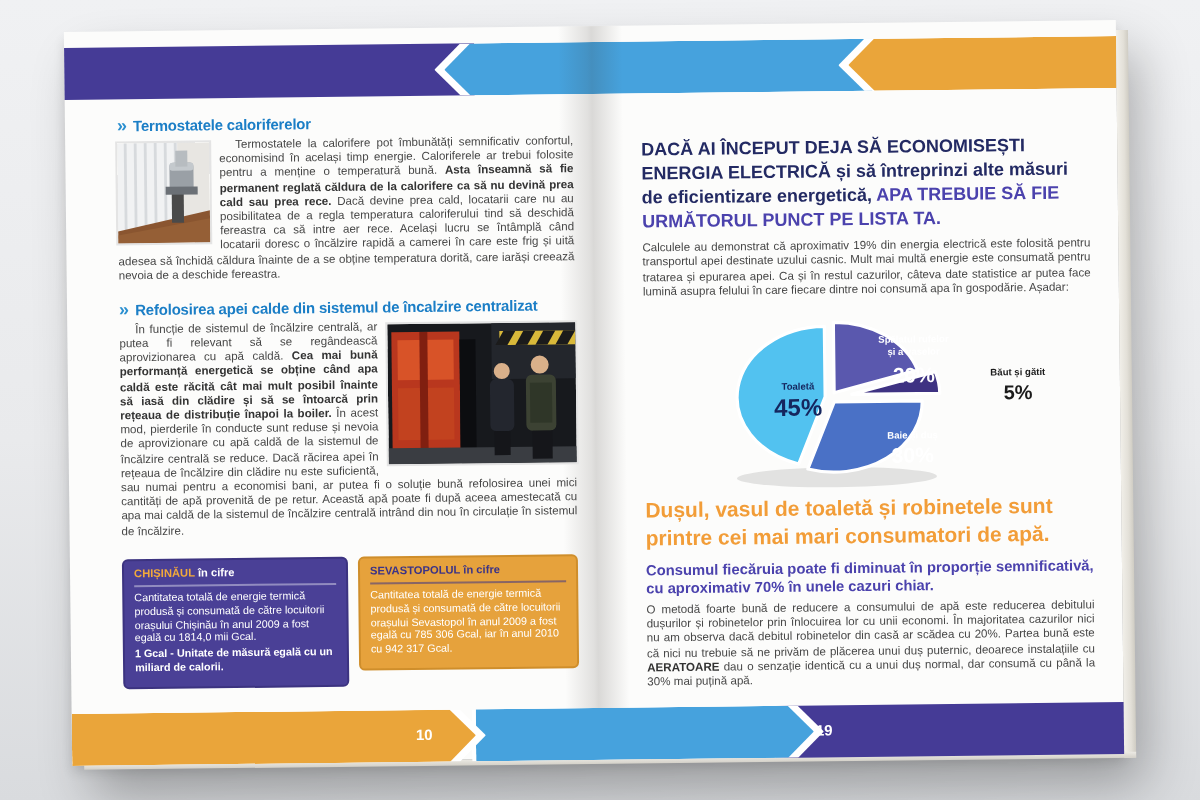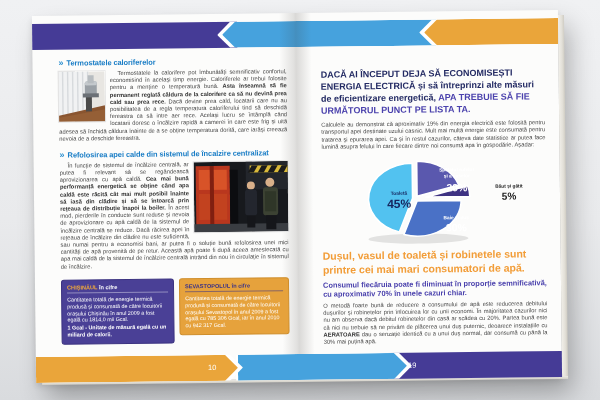"10" .pgnum { font-weight: normal -> bold }
